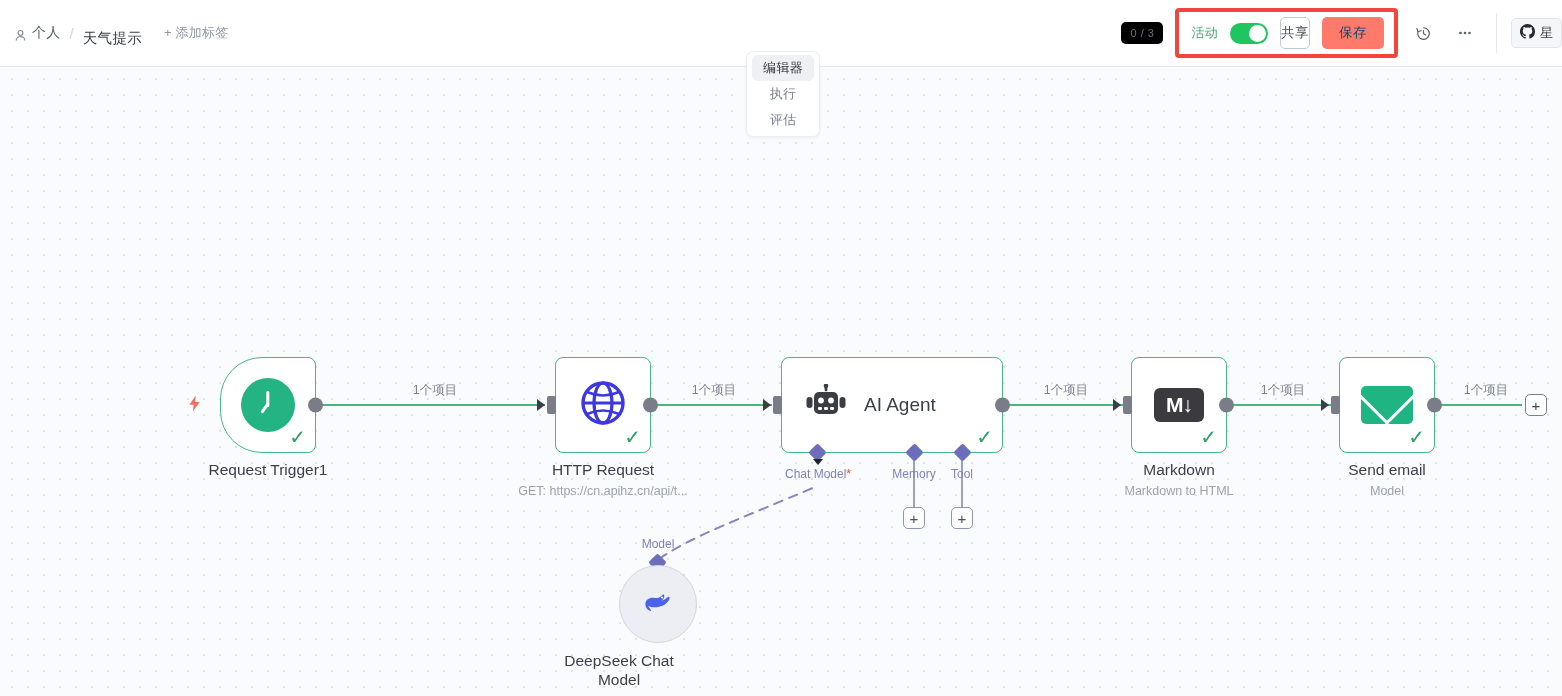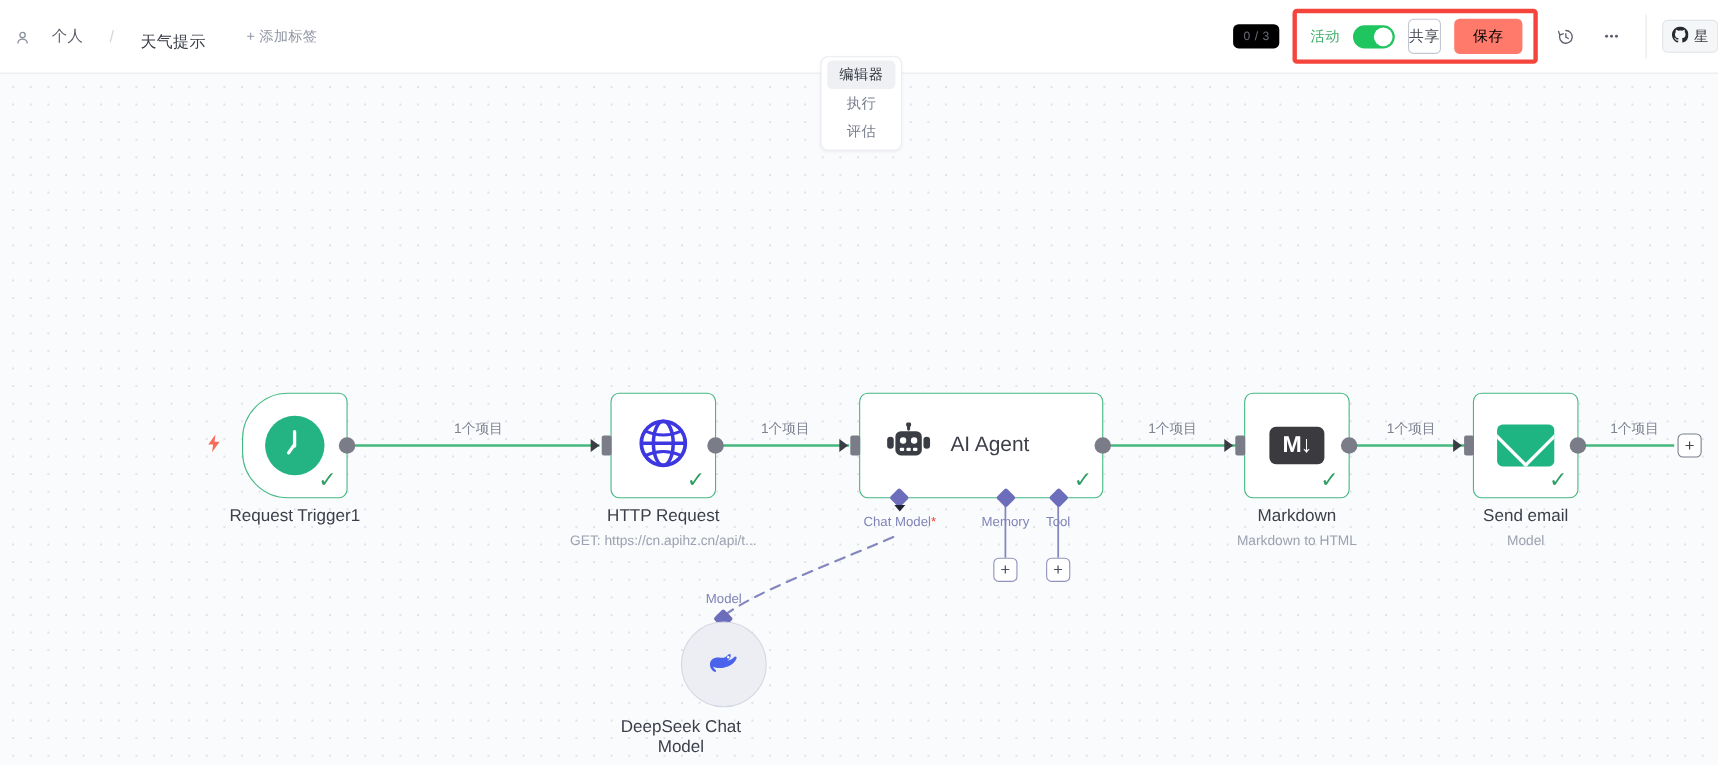"个人" .hdr-left { gap: 15px -> 0px }
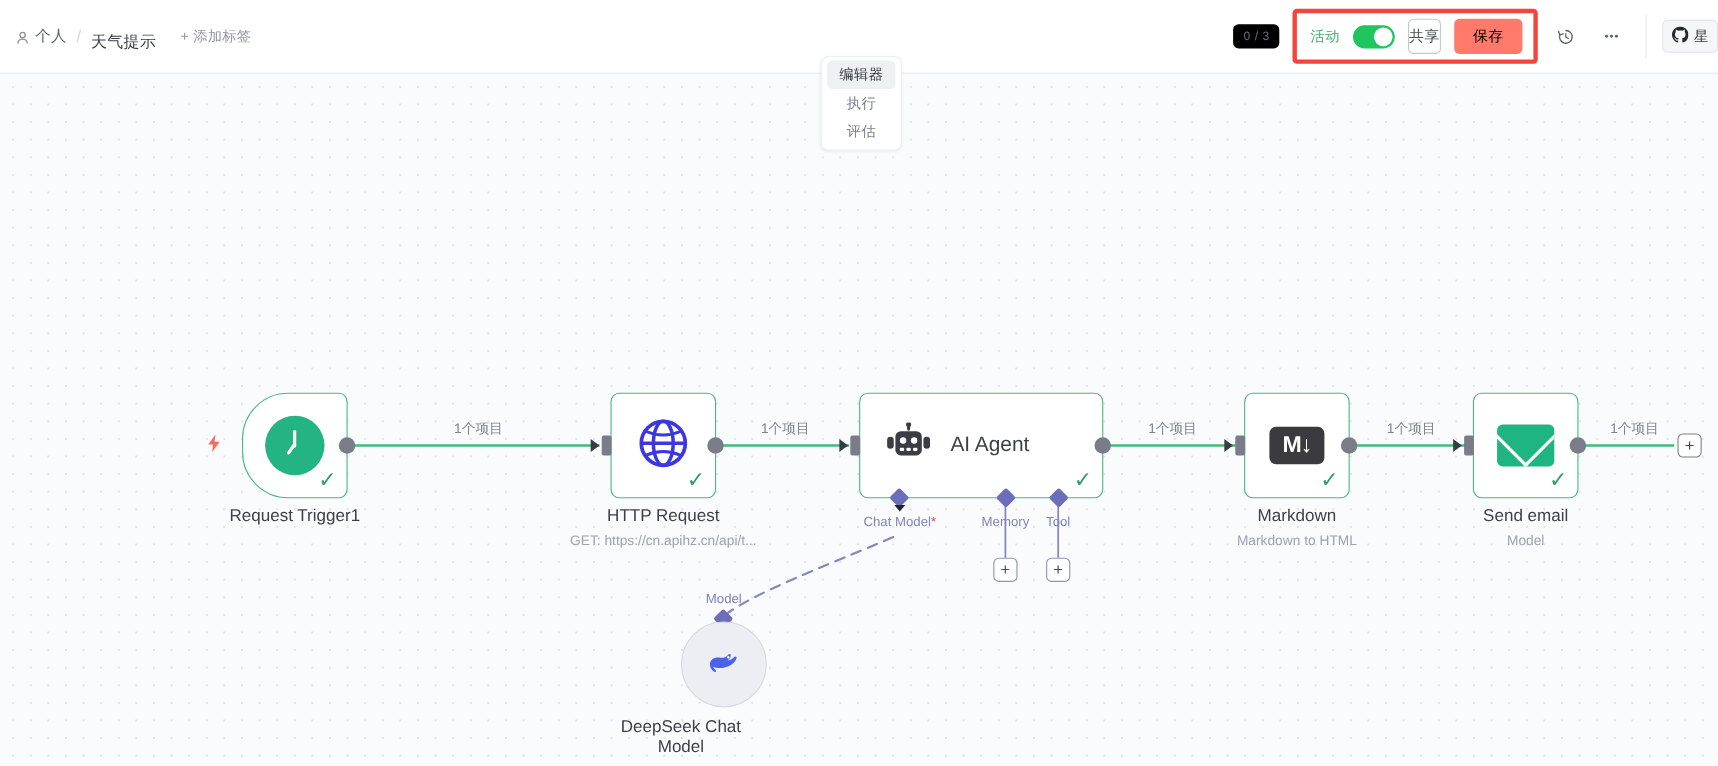"保存" .btn-save { color: #000000 -> #0c4a6e }
